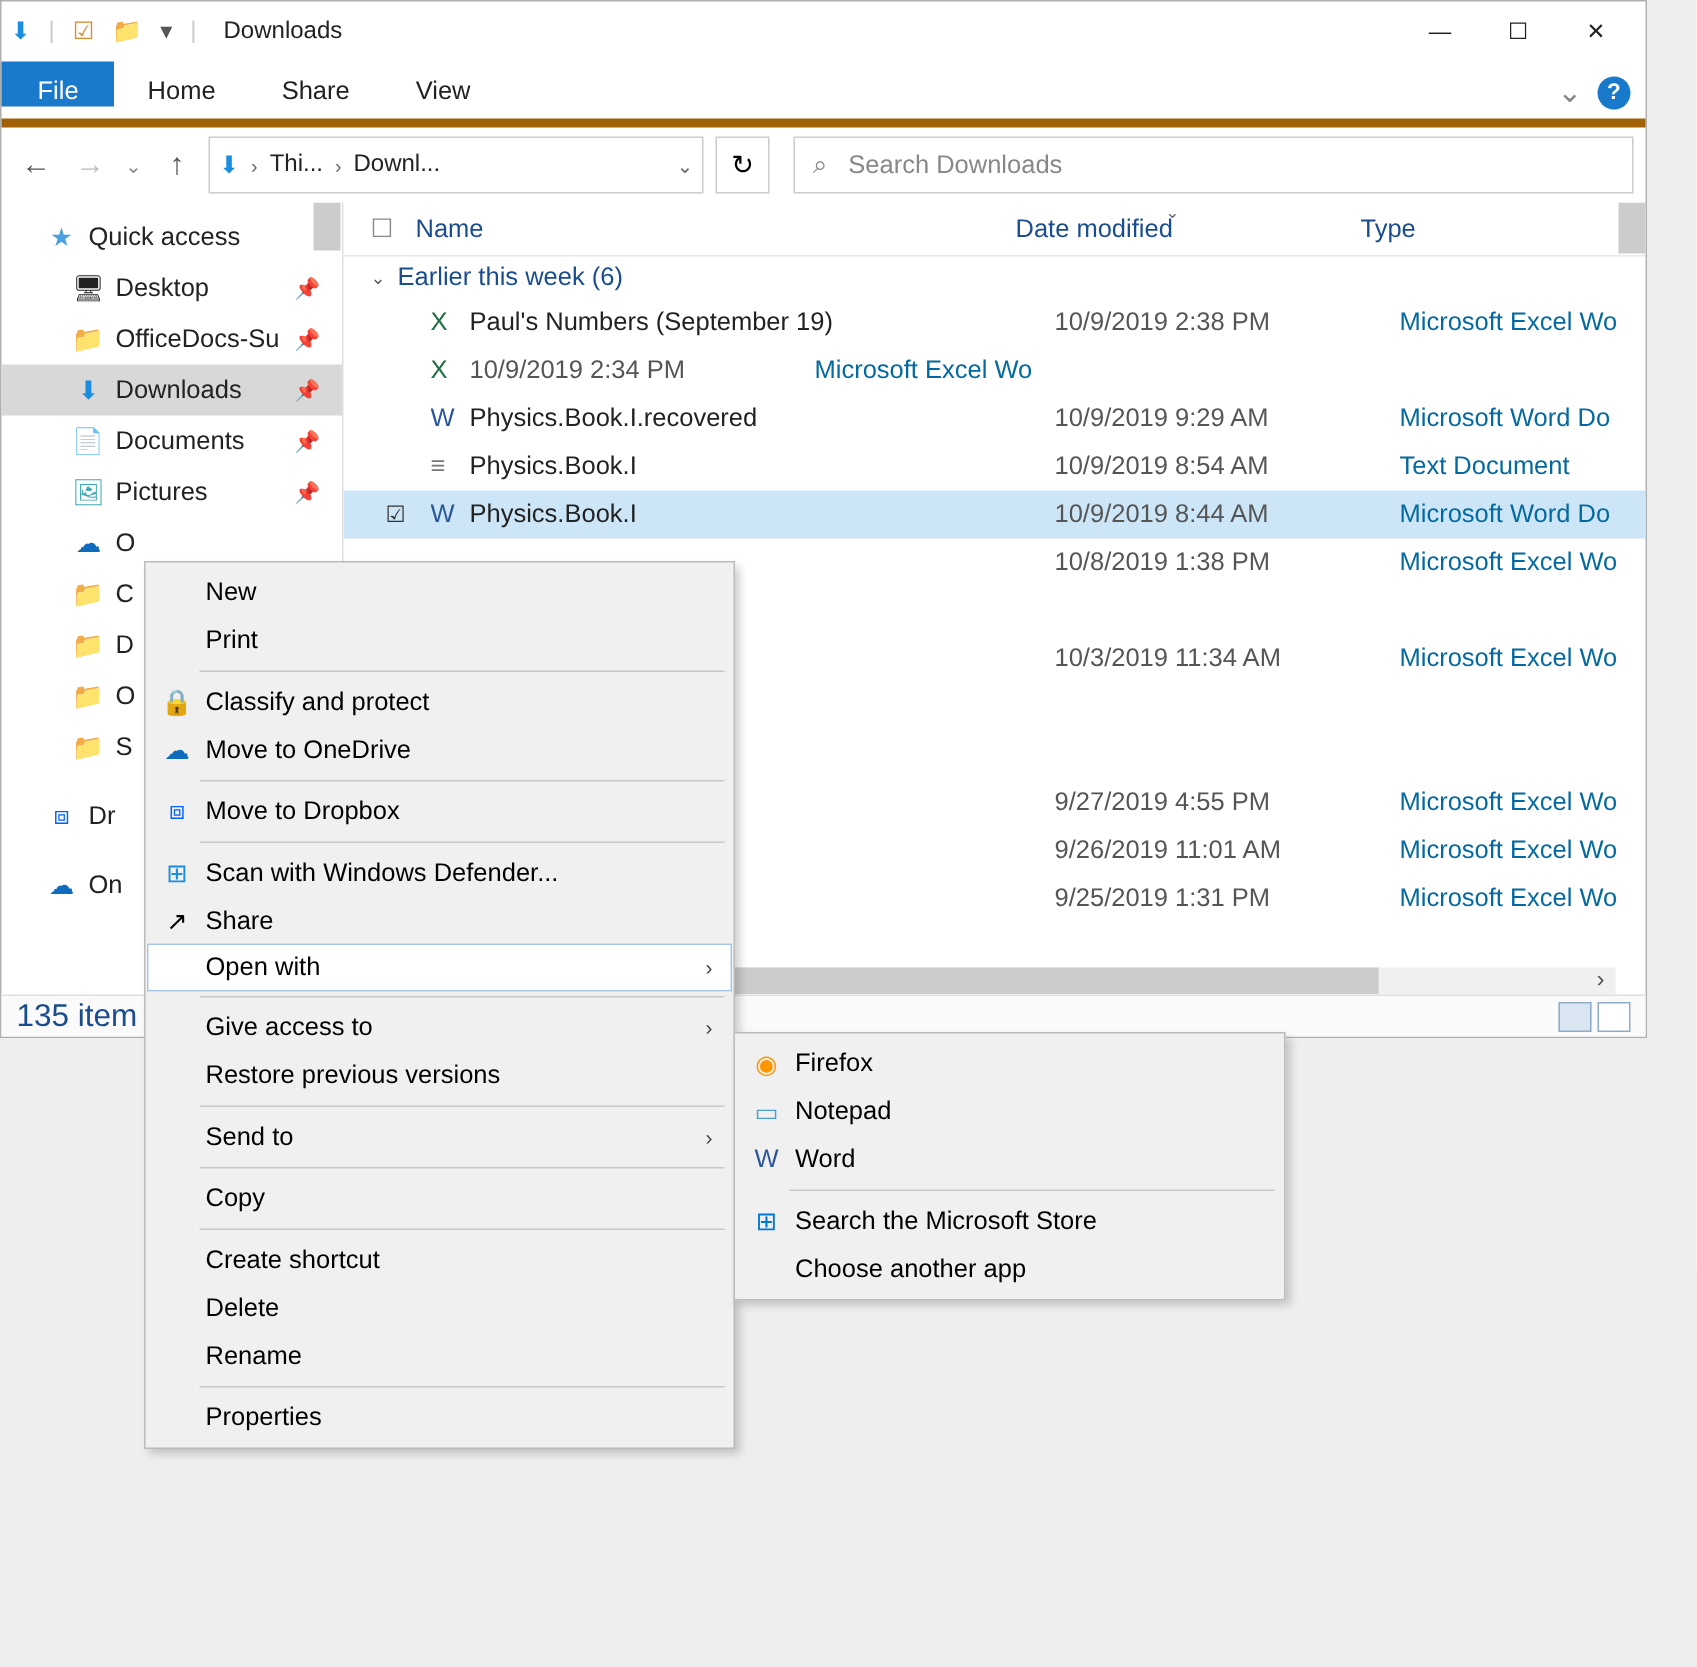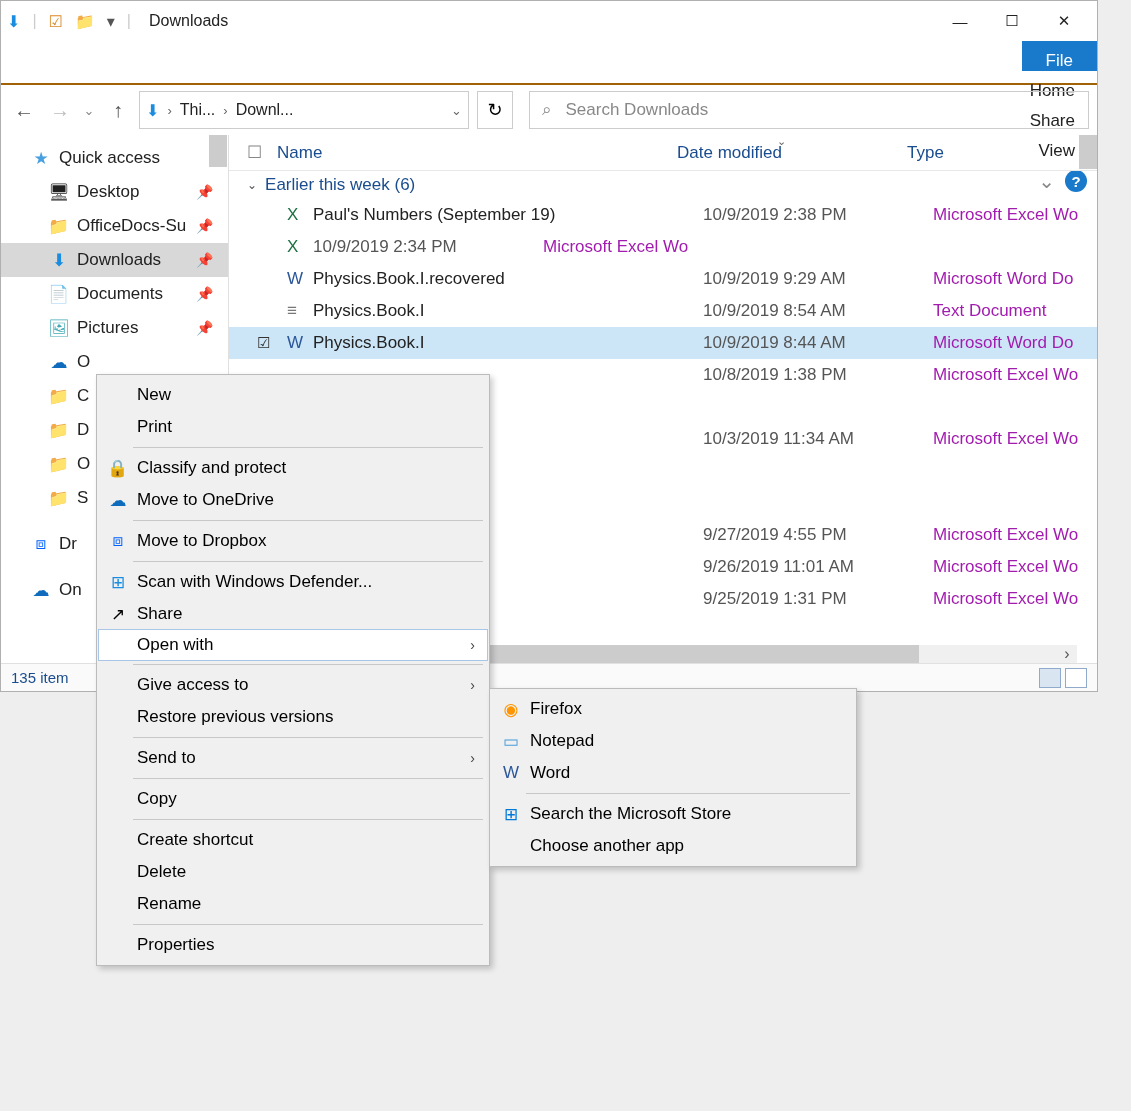"File" .ribbon { align-items: flex-end -> flex-start; border-bottom: 2px solid #a16207 -> 6px solid #a16207; flex-direction: column -> none }
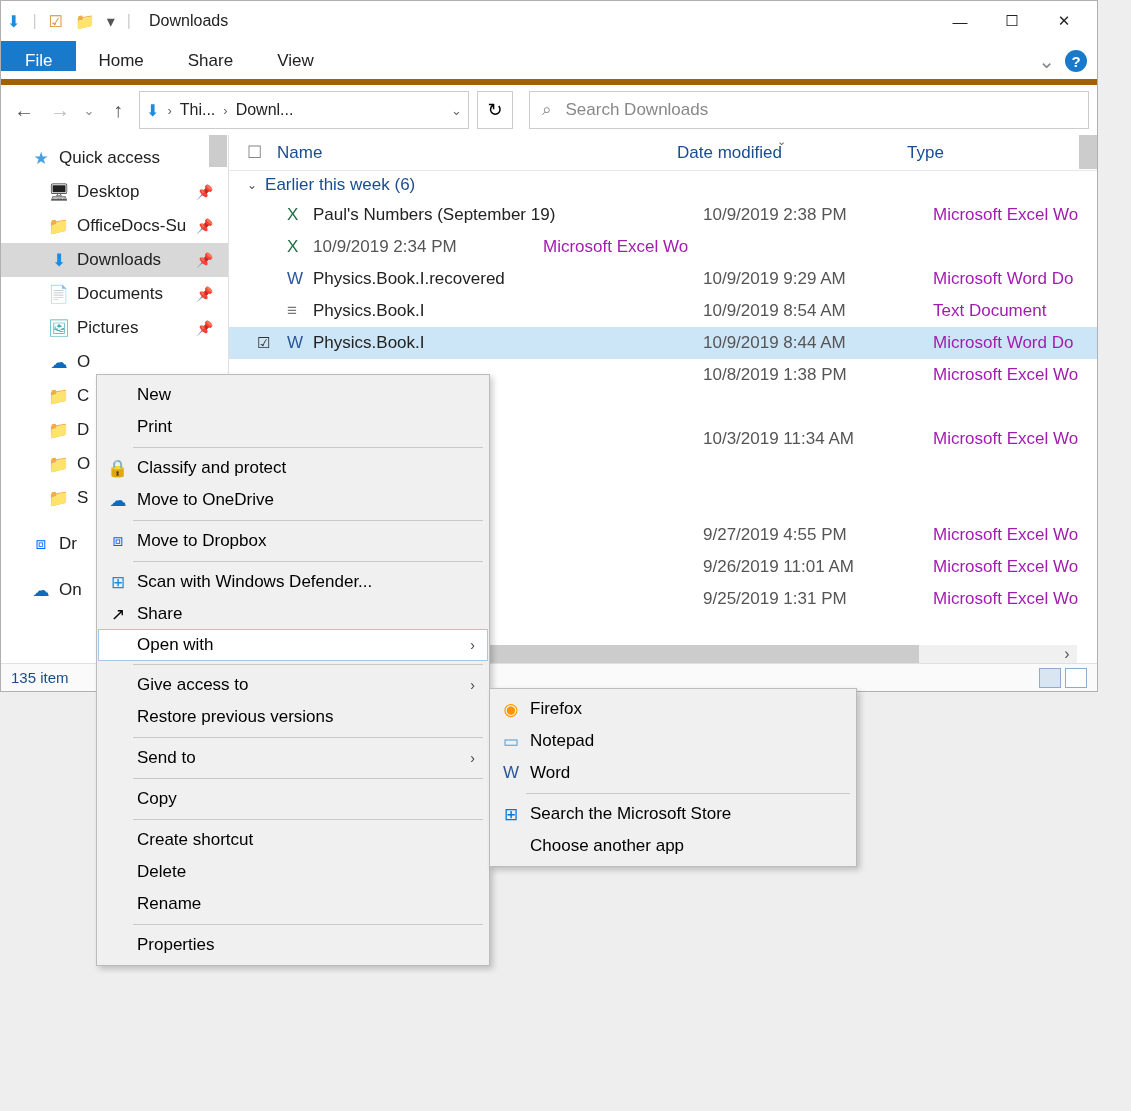"Microsoft Excel Wo" .row .c3 { color: #a21caf -> #0369a1 }
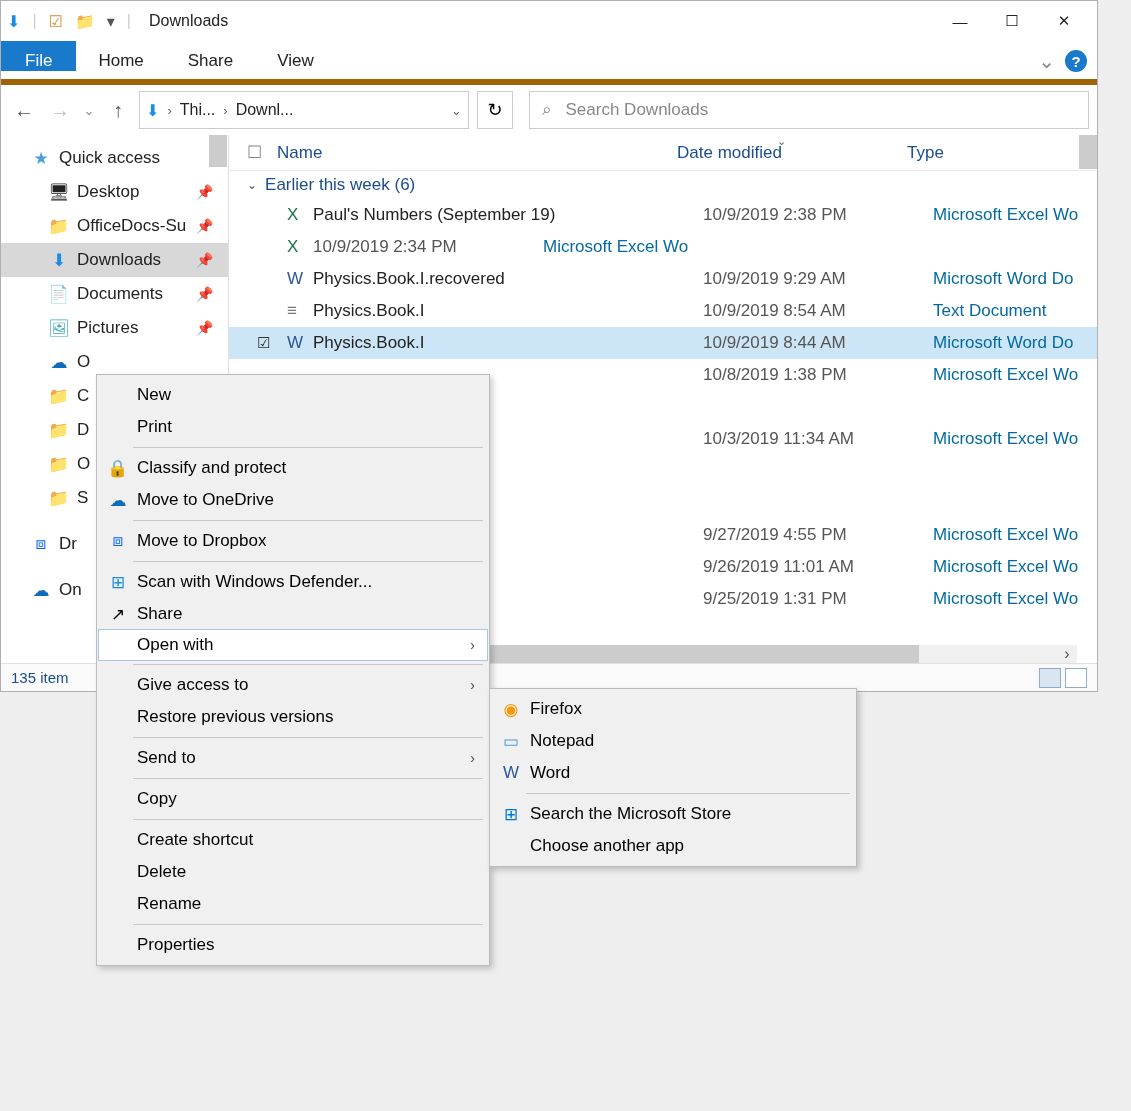"135 item" .statusbar { font-size: 15px -> 21px }
